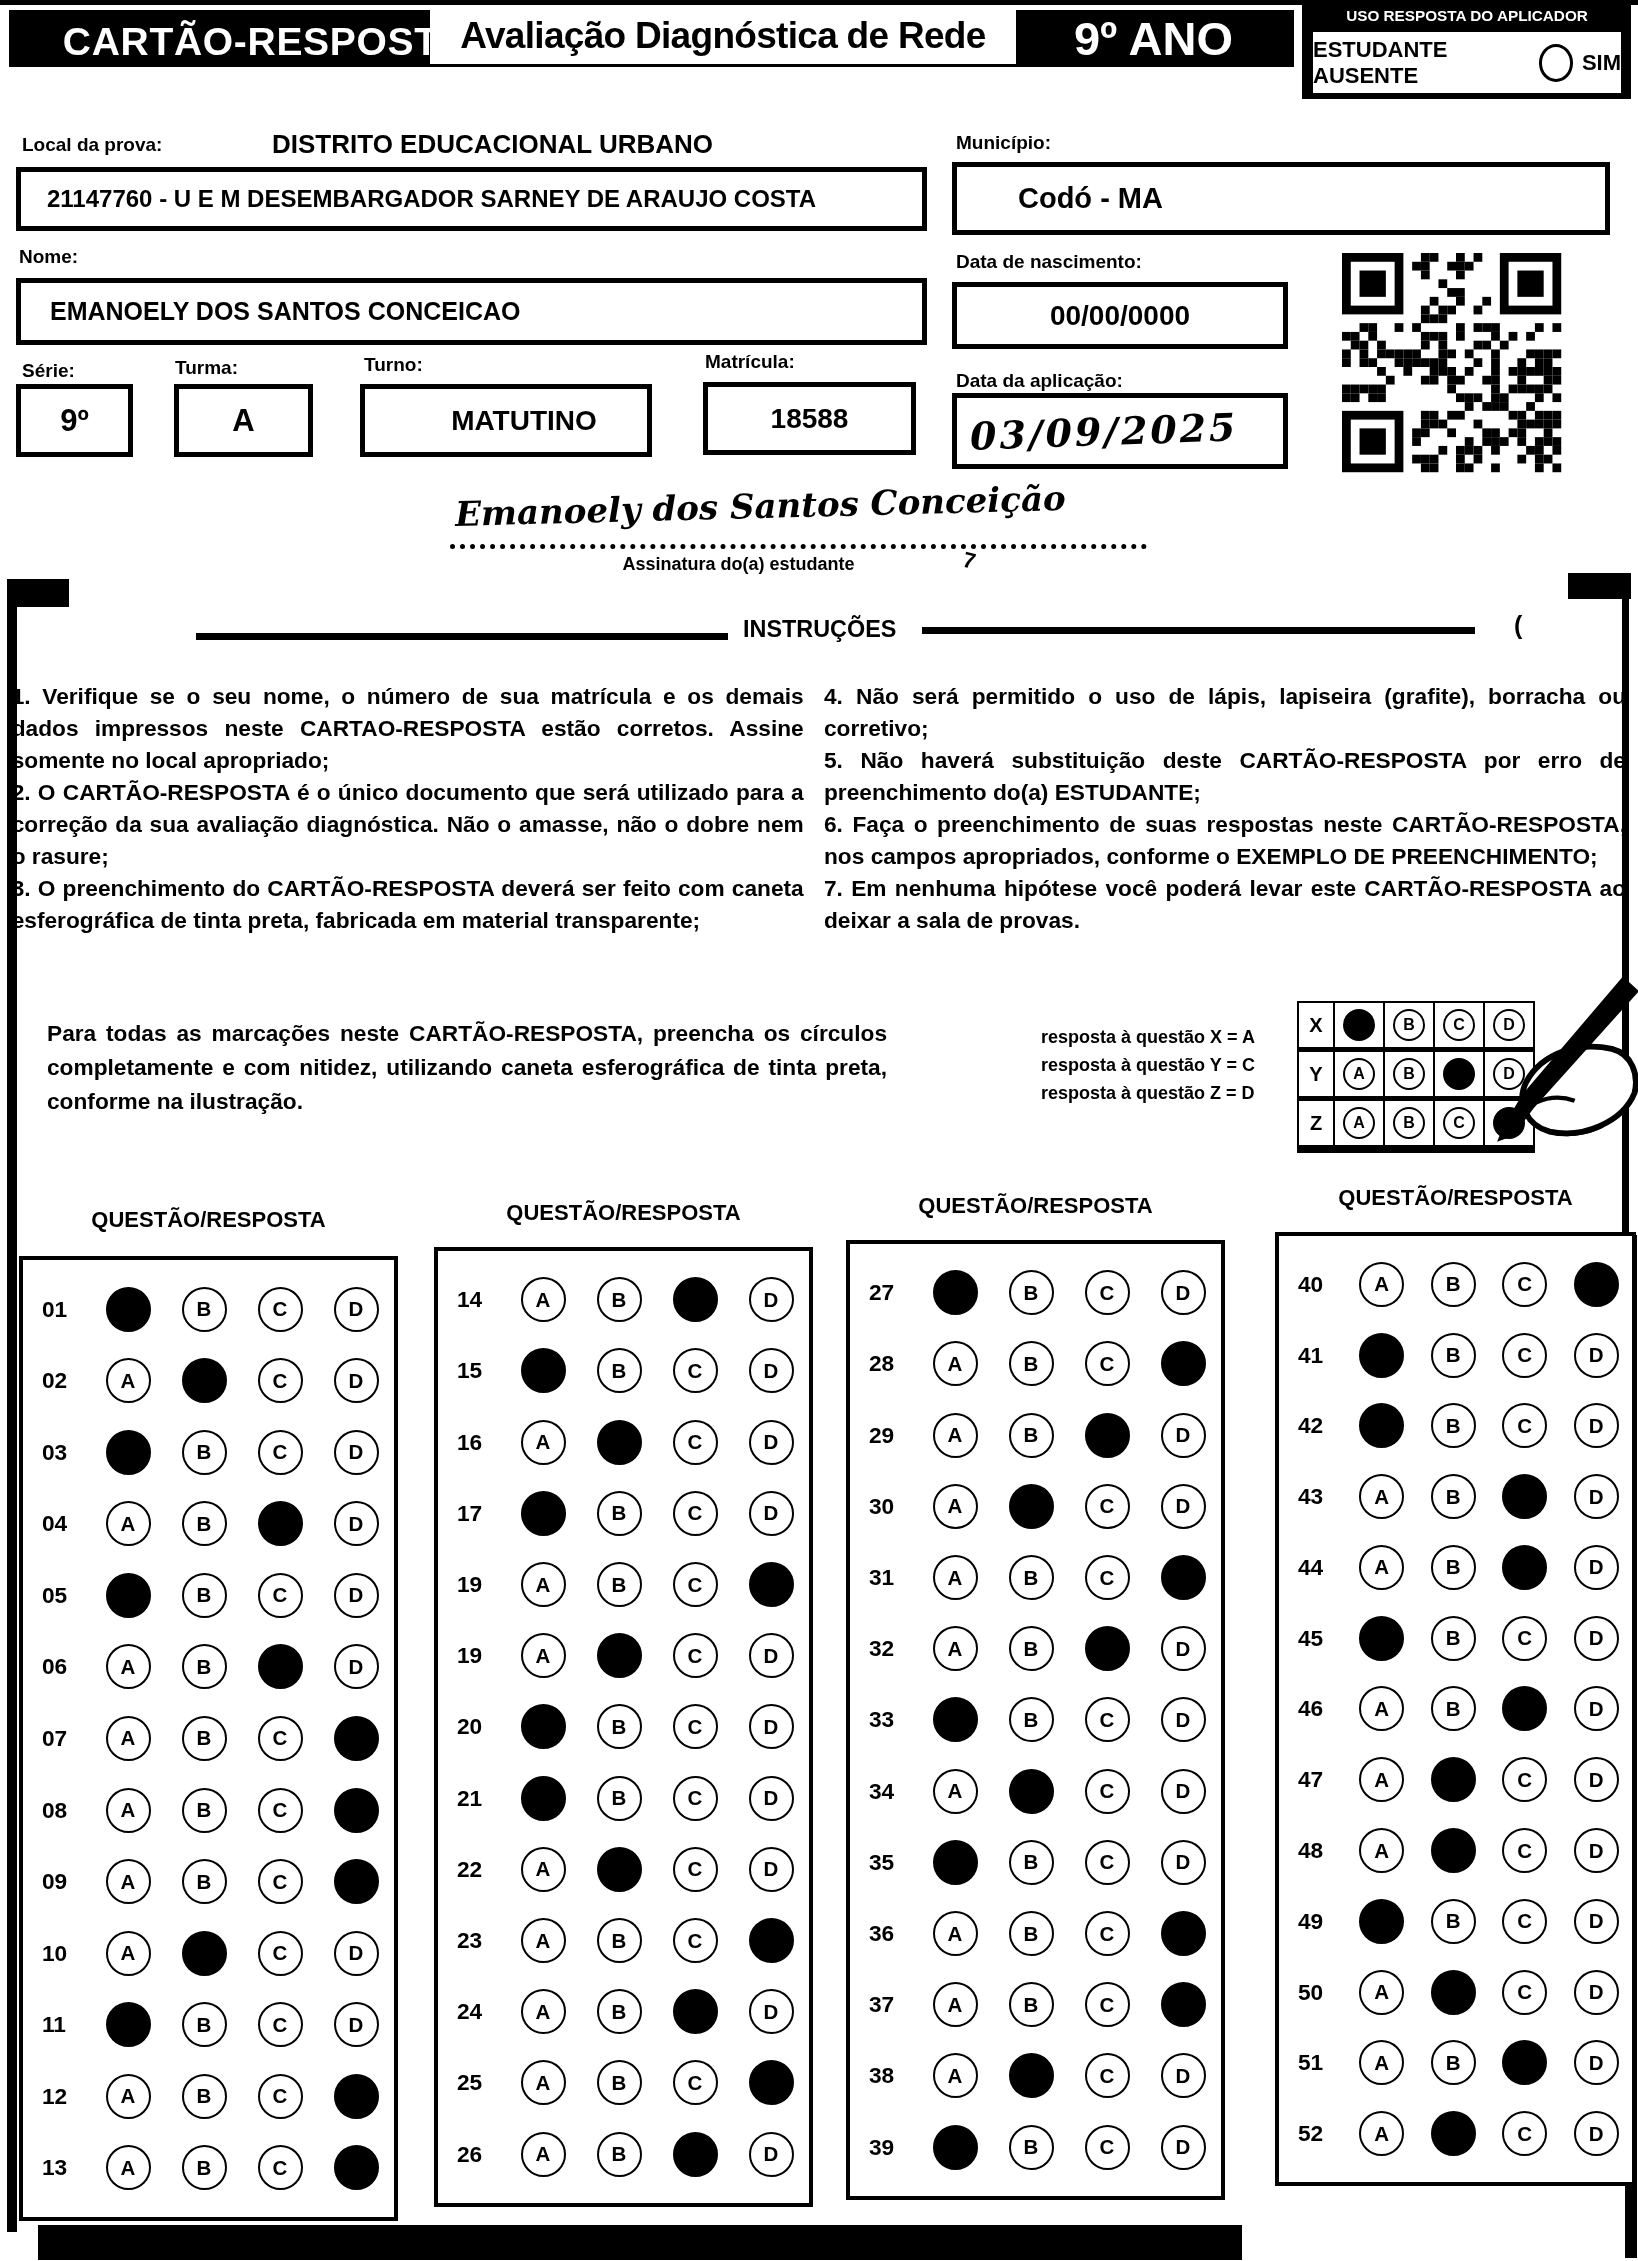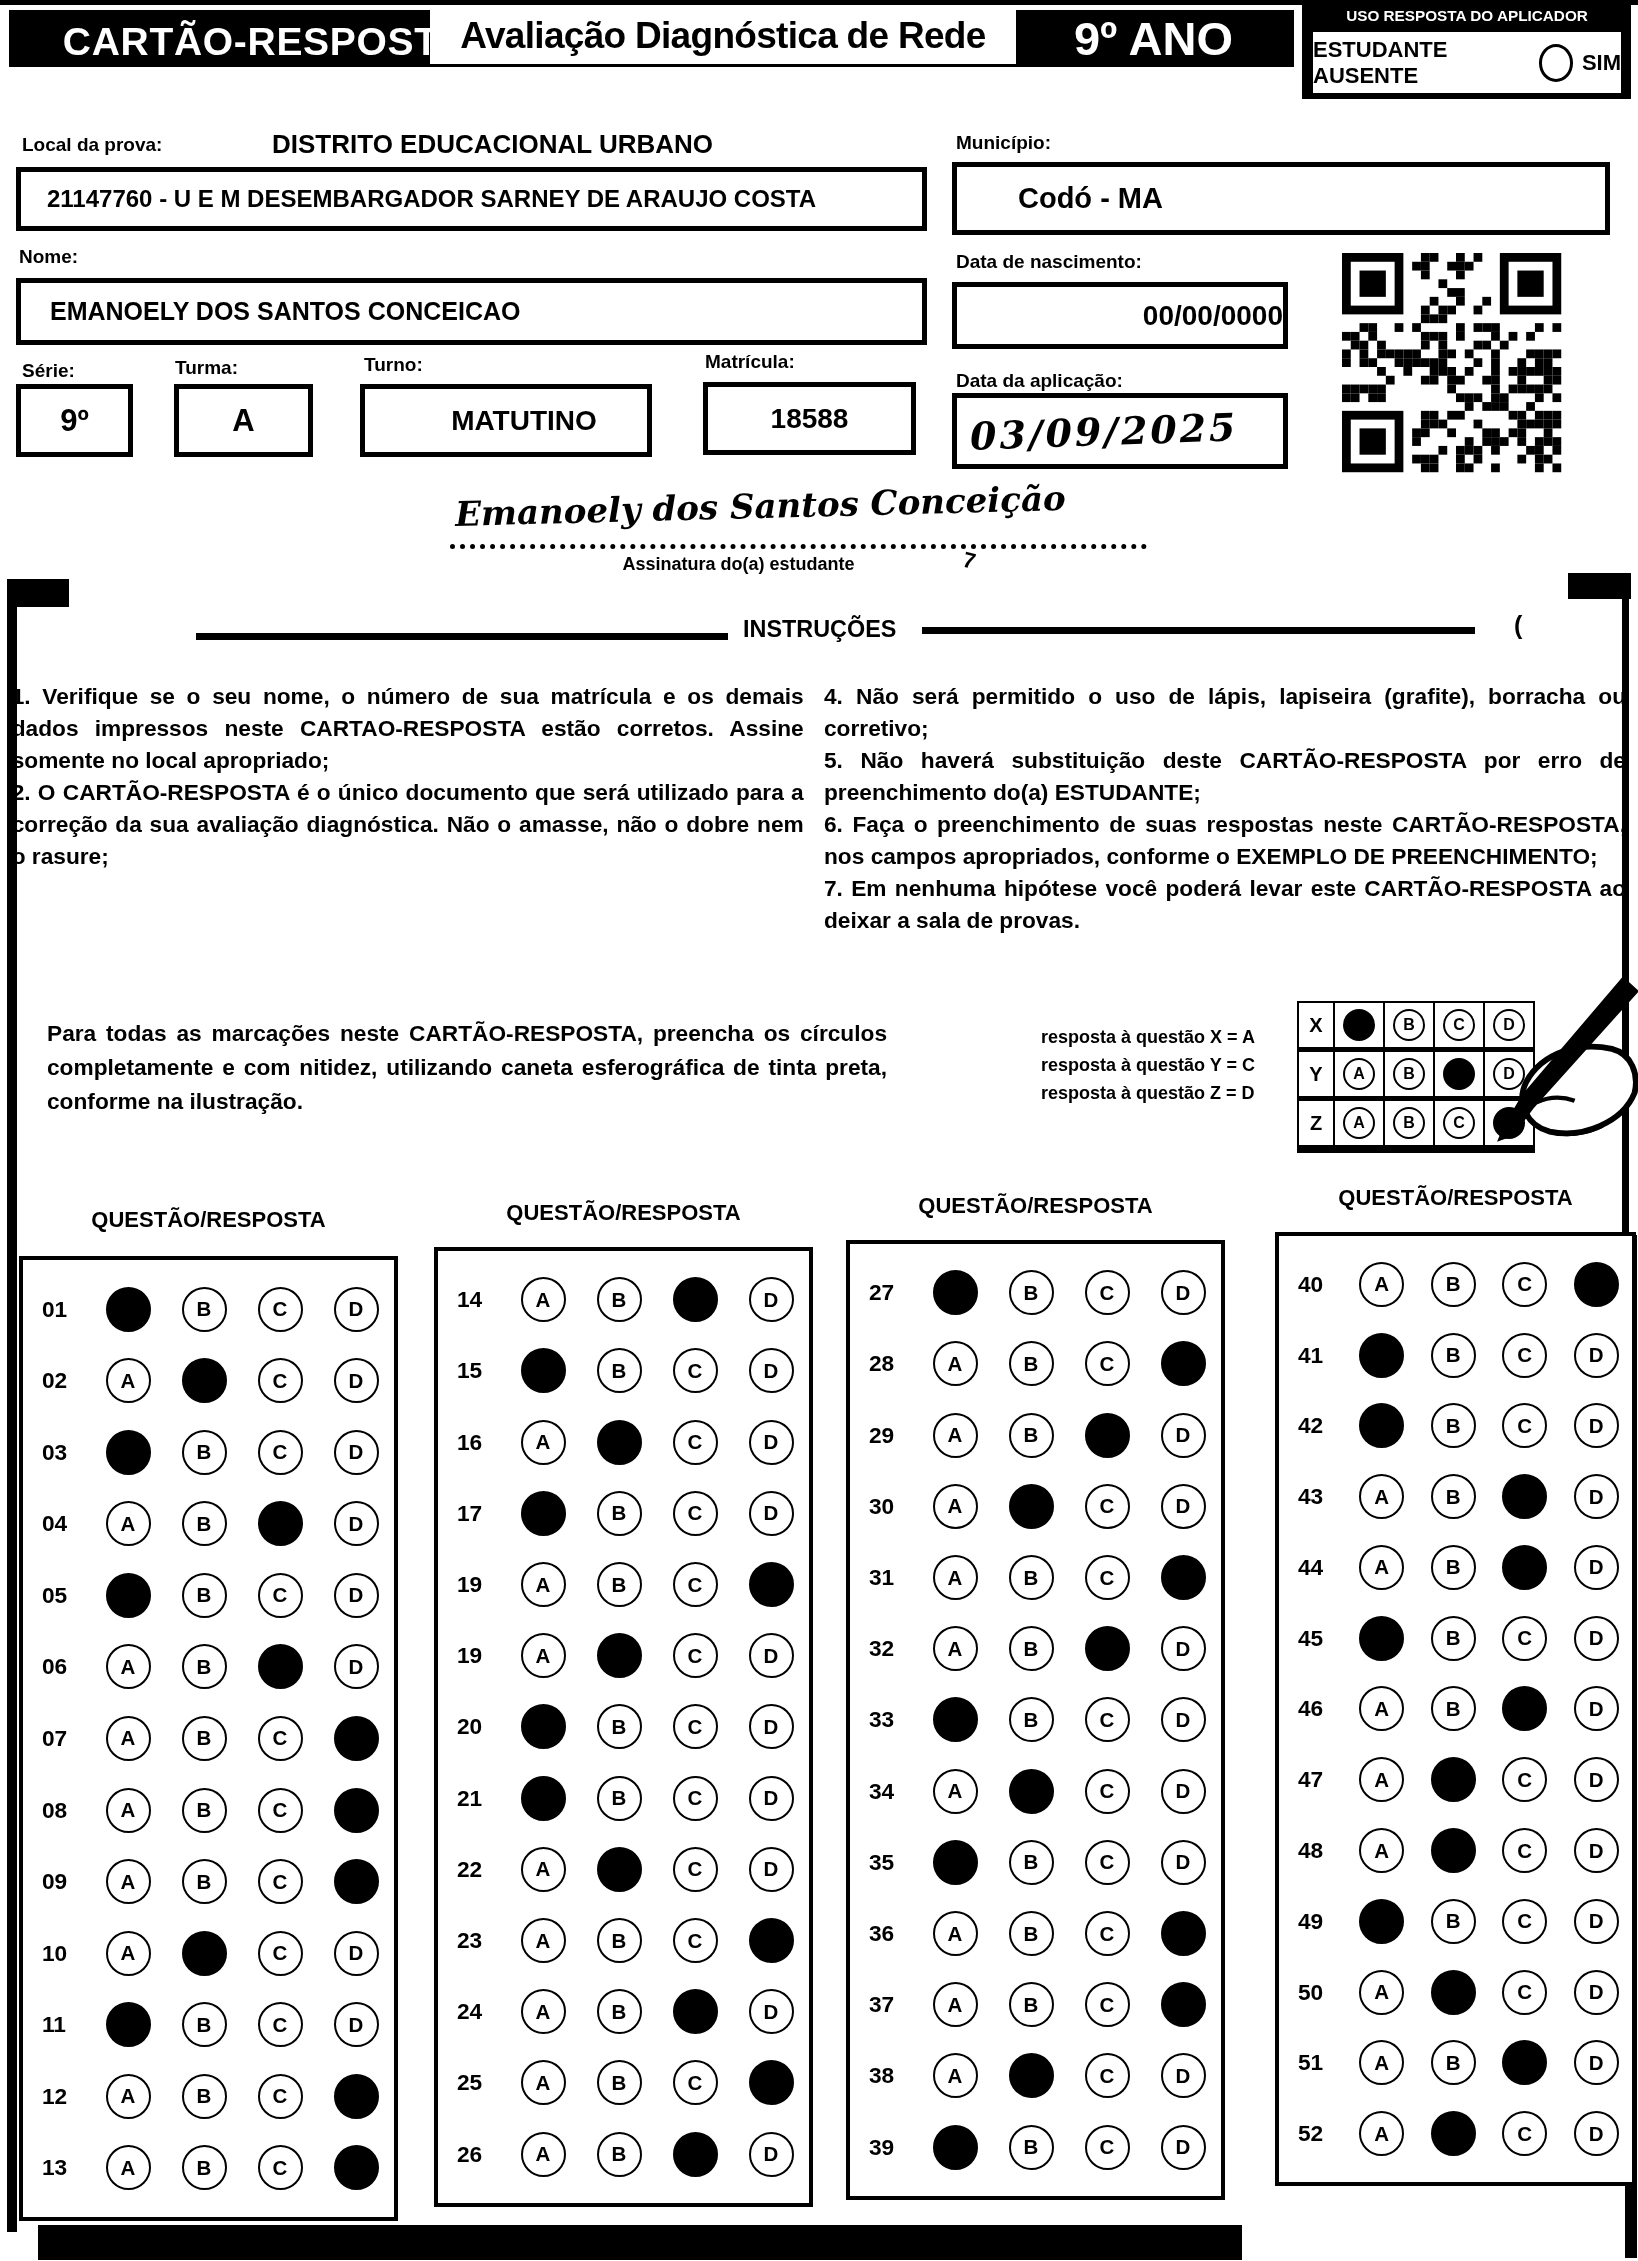"00/00/0000" div.abs { justify-content: flex-end -> center }
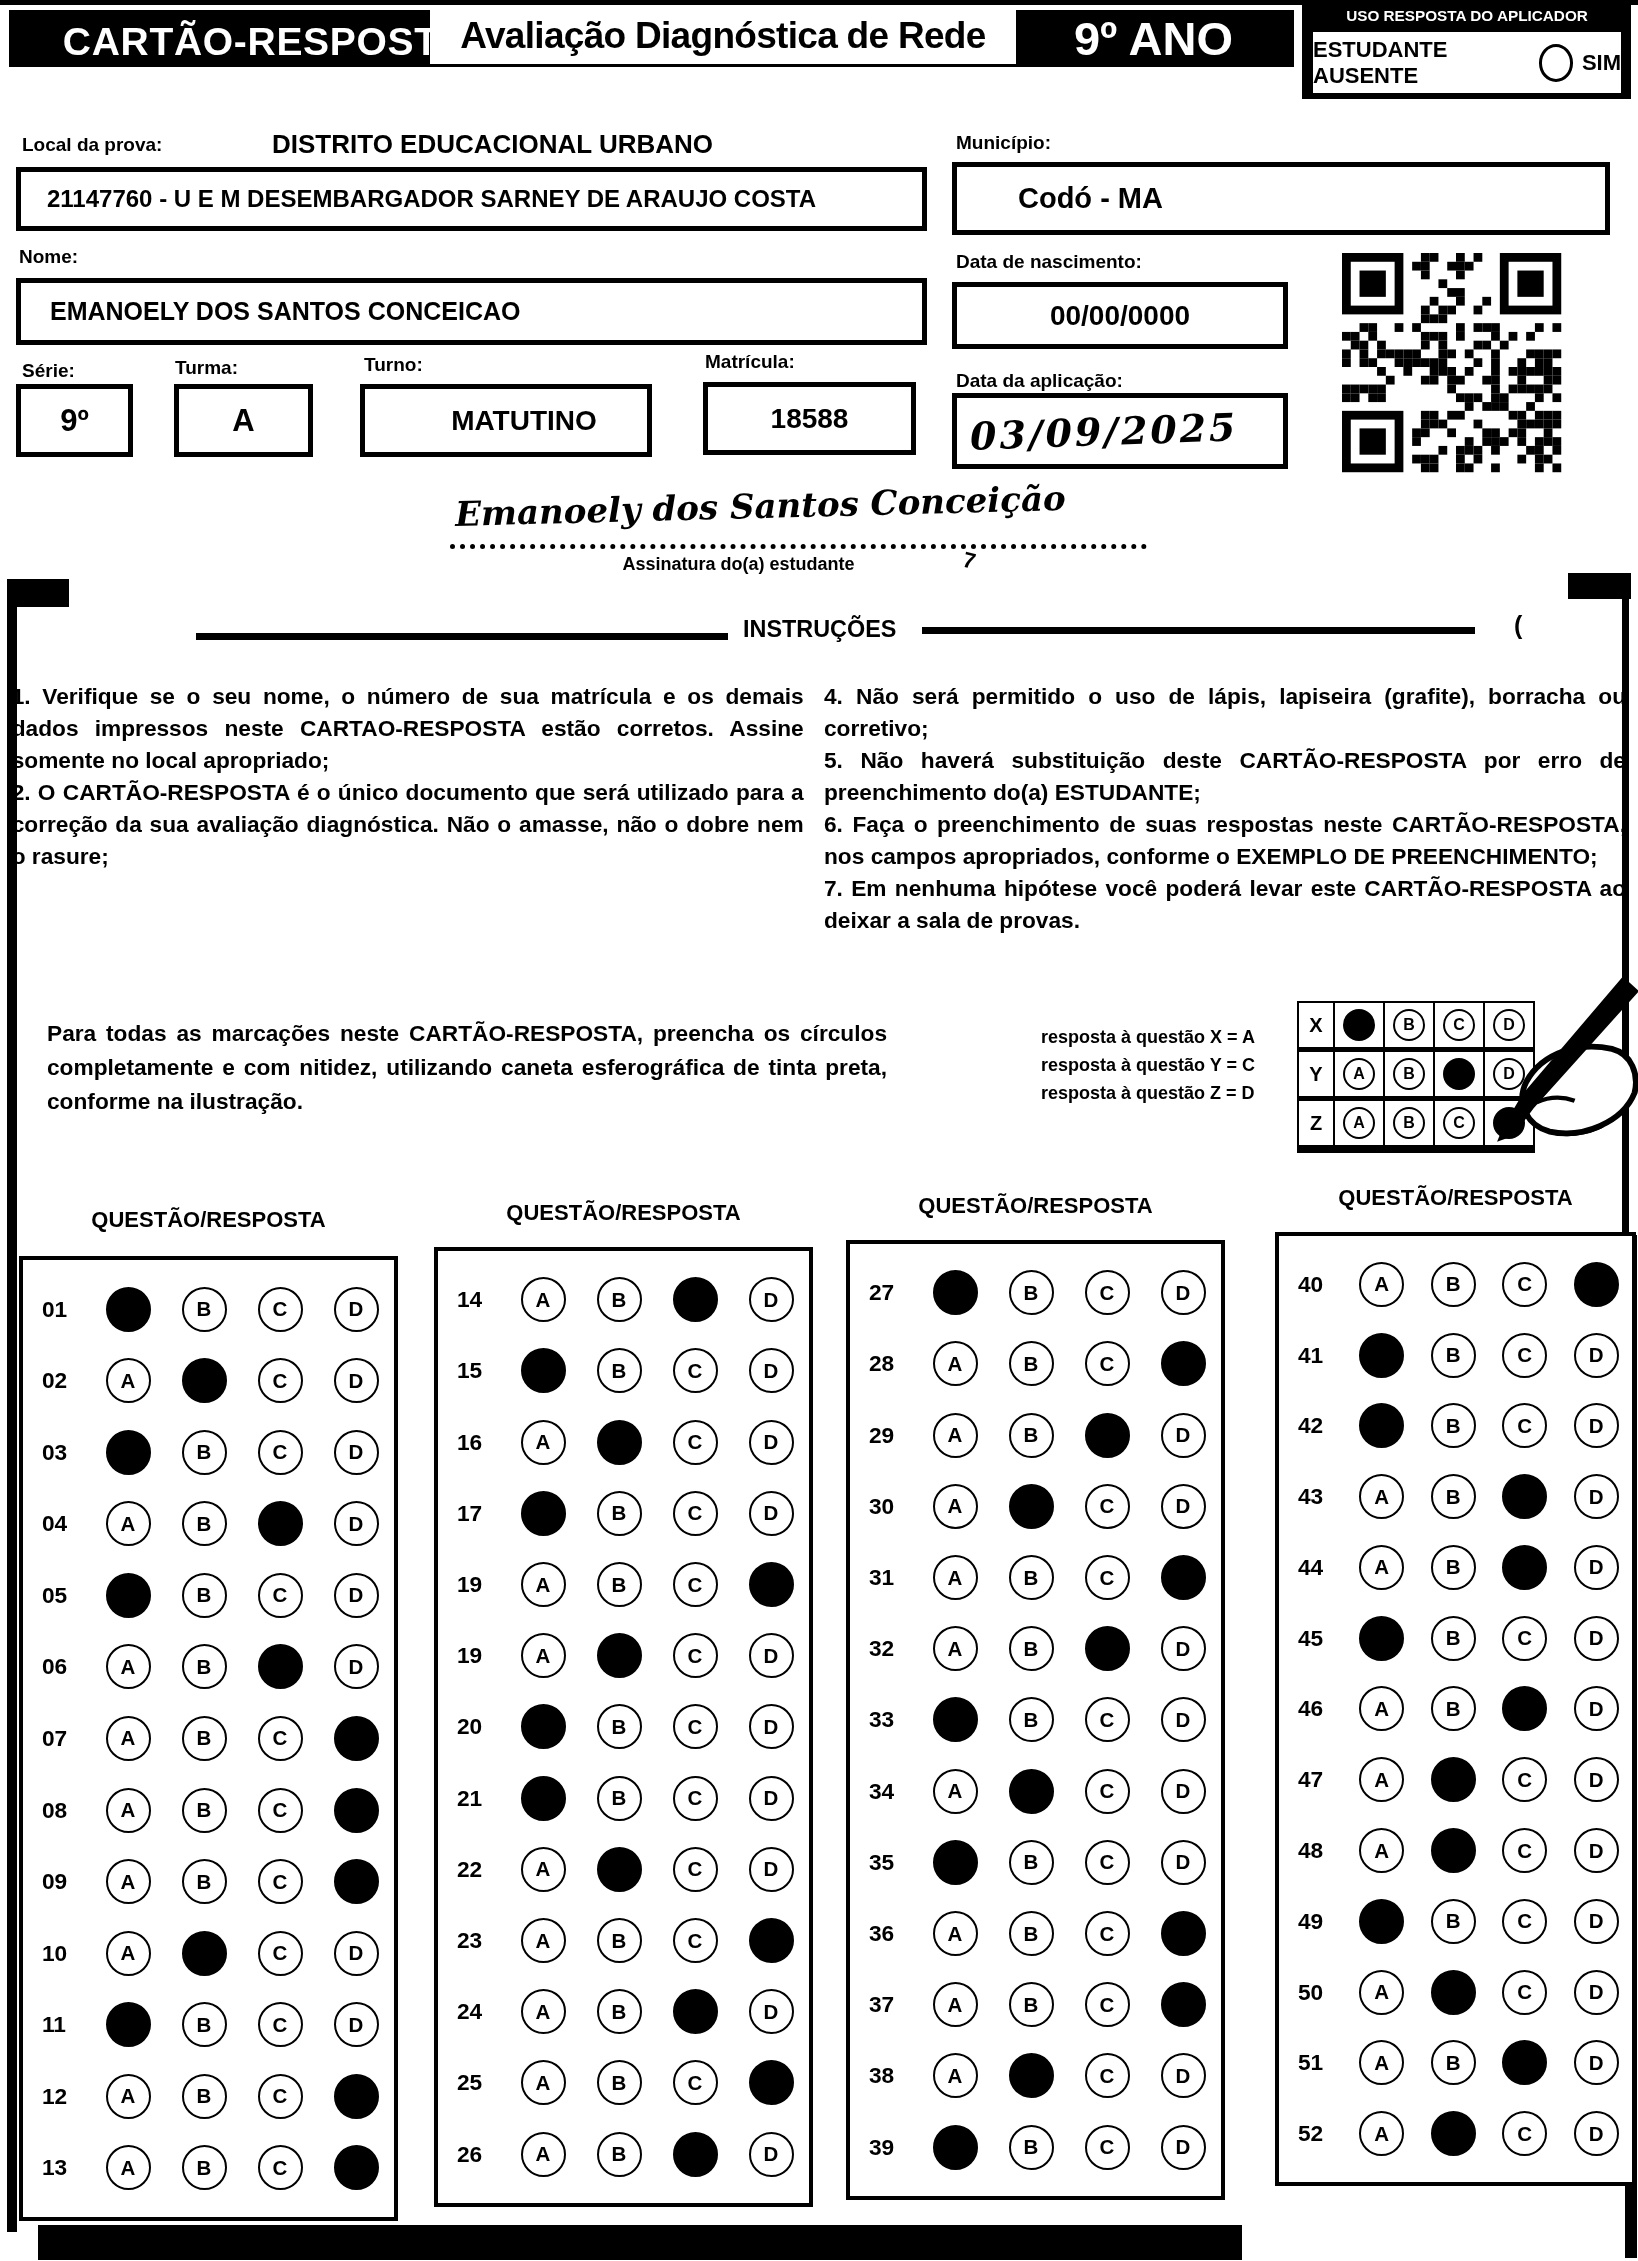"3. O preenchimento do CARTÃO-RESPOSTA" p { html: none -> <p>3. O preenchimento do CARTÃO-RESPOSTA deverá ser feito com caneta esferográfica de tinta preta, fabricada em material transparente;</p> }
